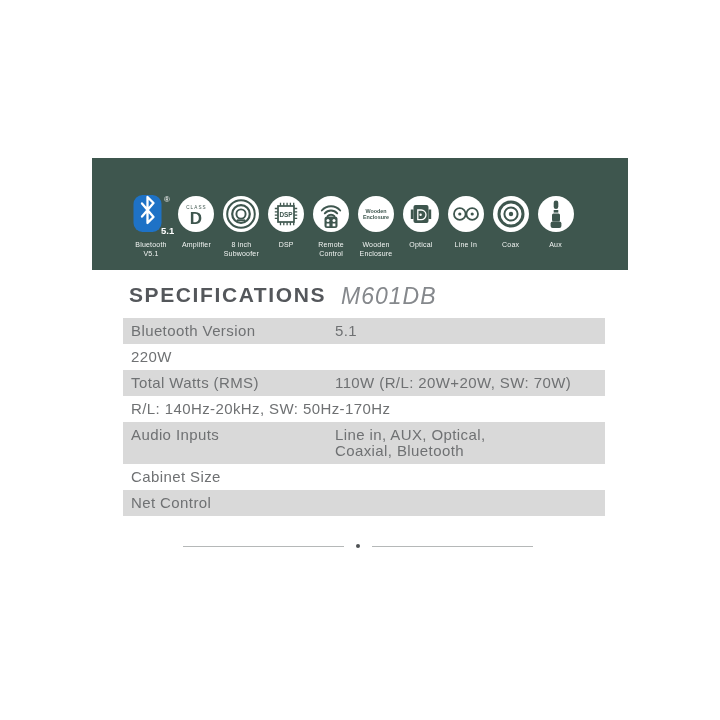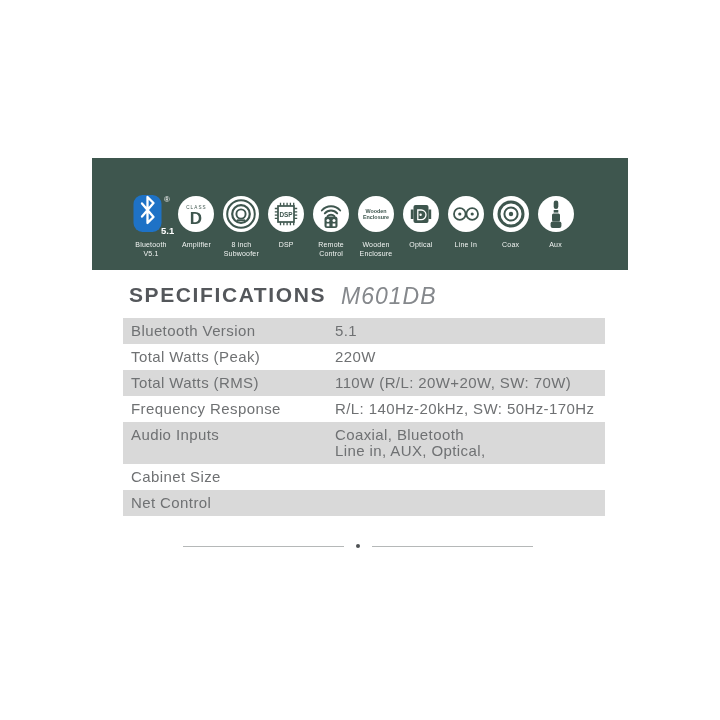"Total Watts (Peak)" div.spec-label { html: <div>Total Watts (Peak)</div> -> none }
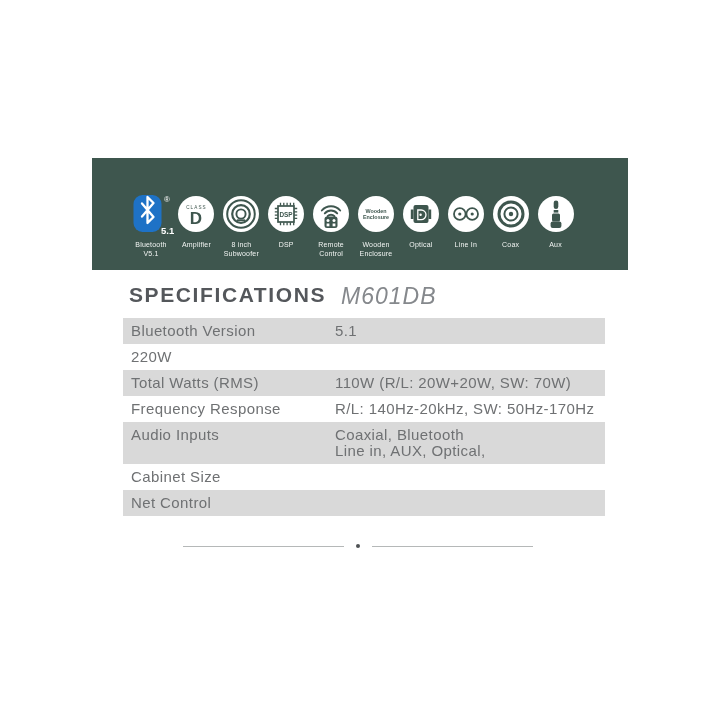"Frequency Response" div.spec-label { html: <div>Frequency Response</div> -> none }
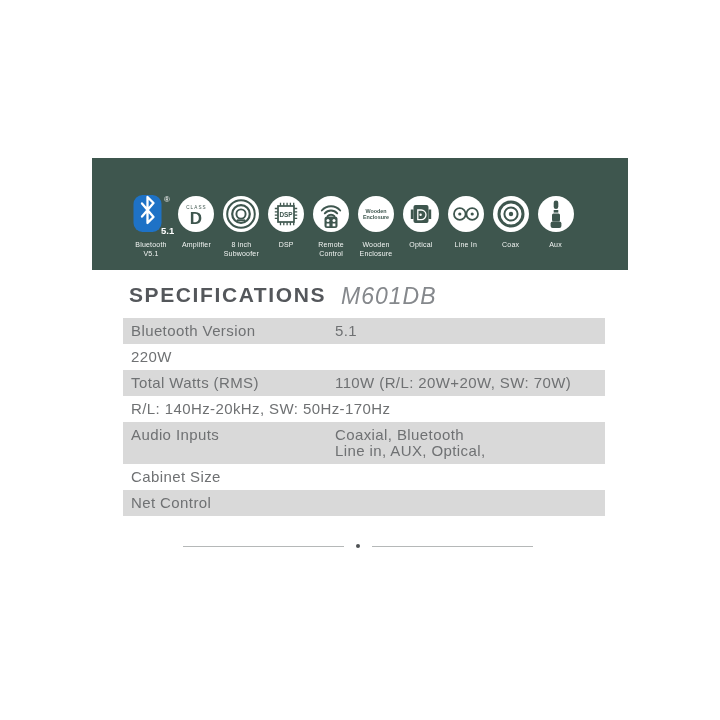"Coaxial, Bluetooth" div { order: before "Line in, AUX, Optical," -> after "Line in, AUX, Optical," }
